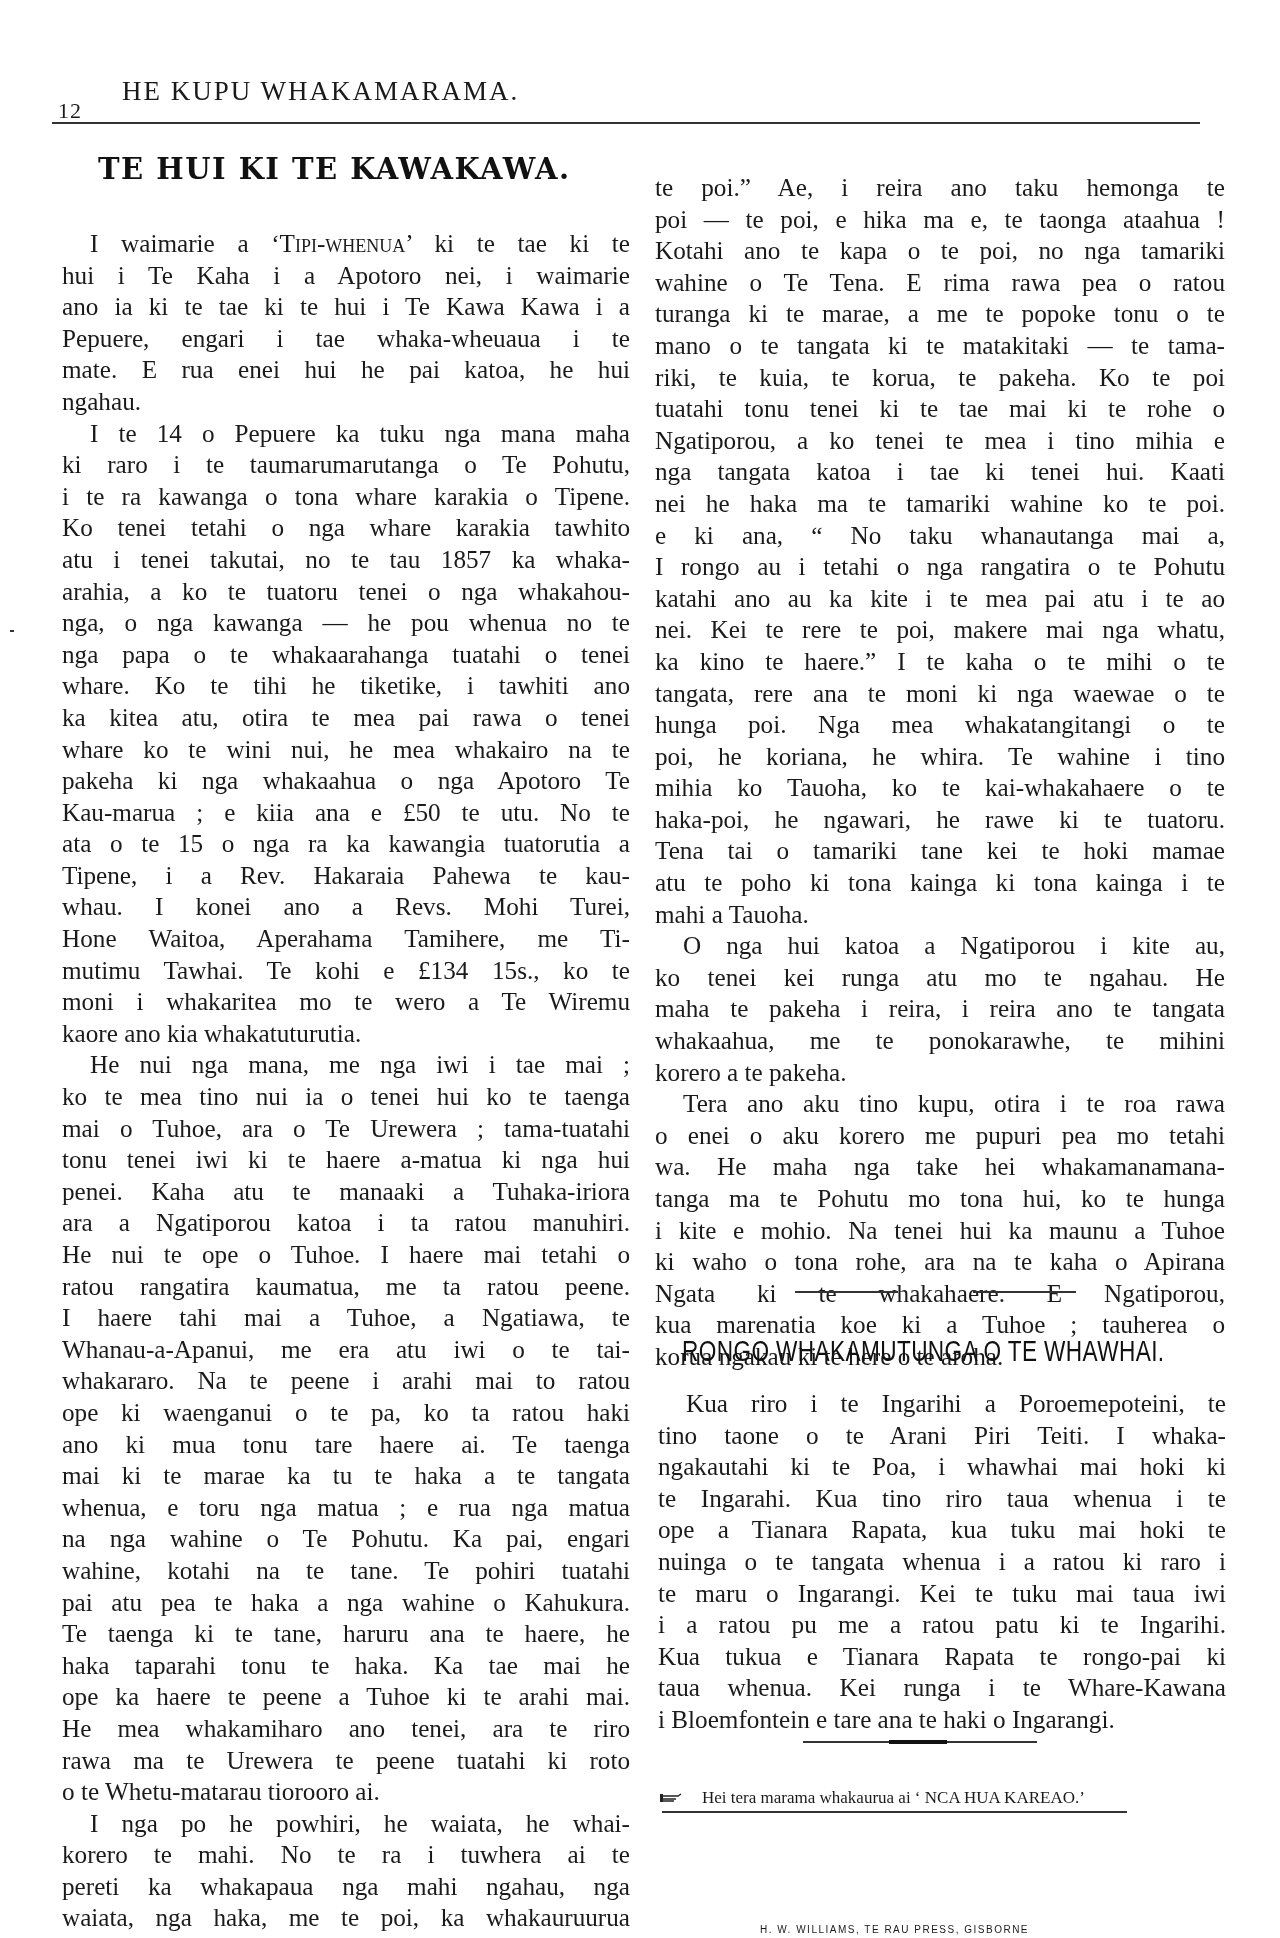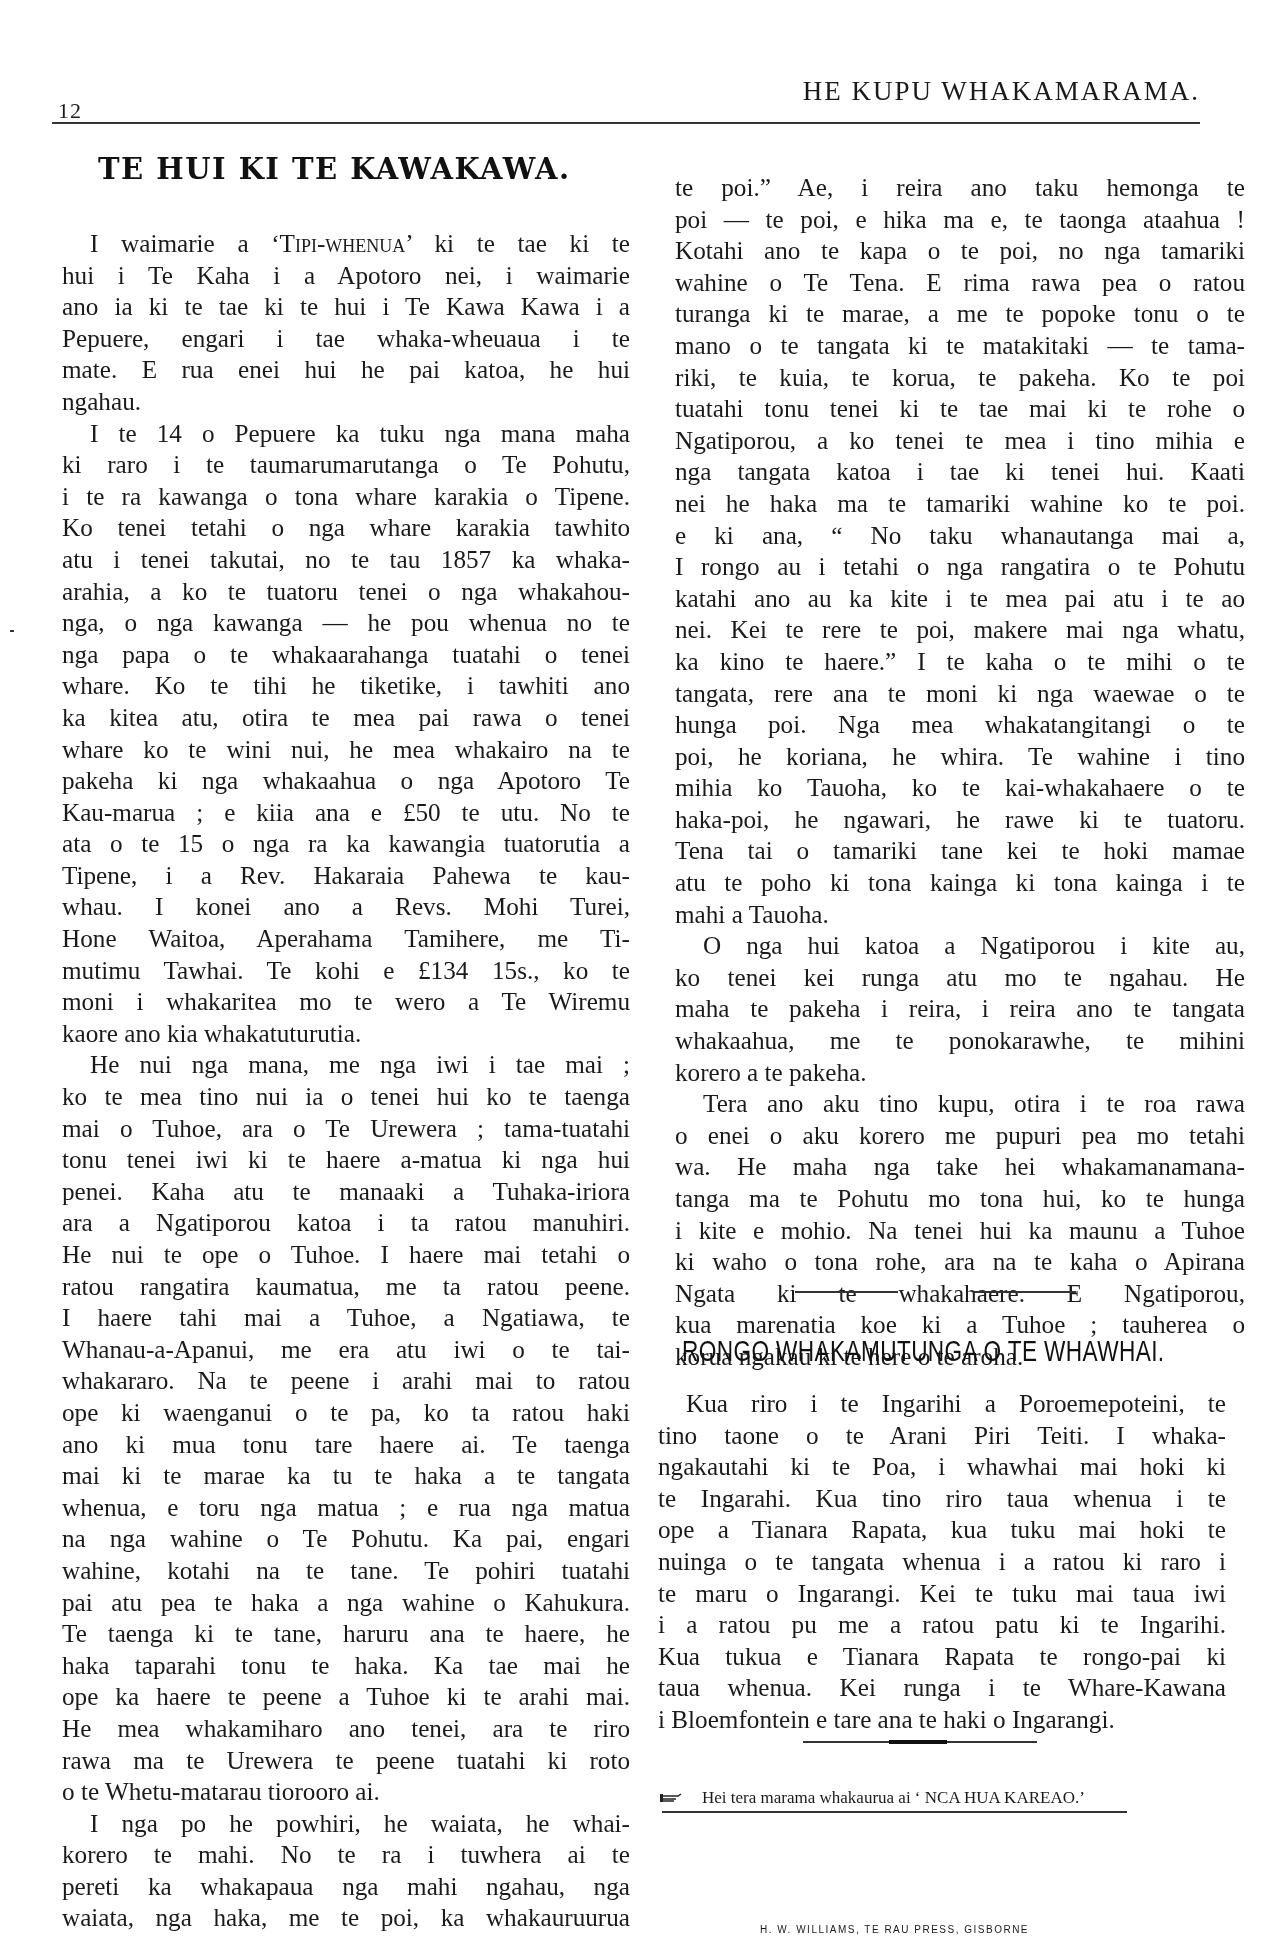"HE KUPU WHAKAMARAMA." .running-head { text-align: right -> left }
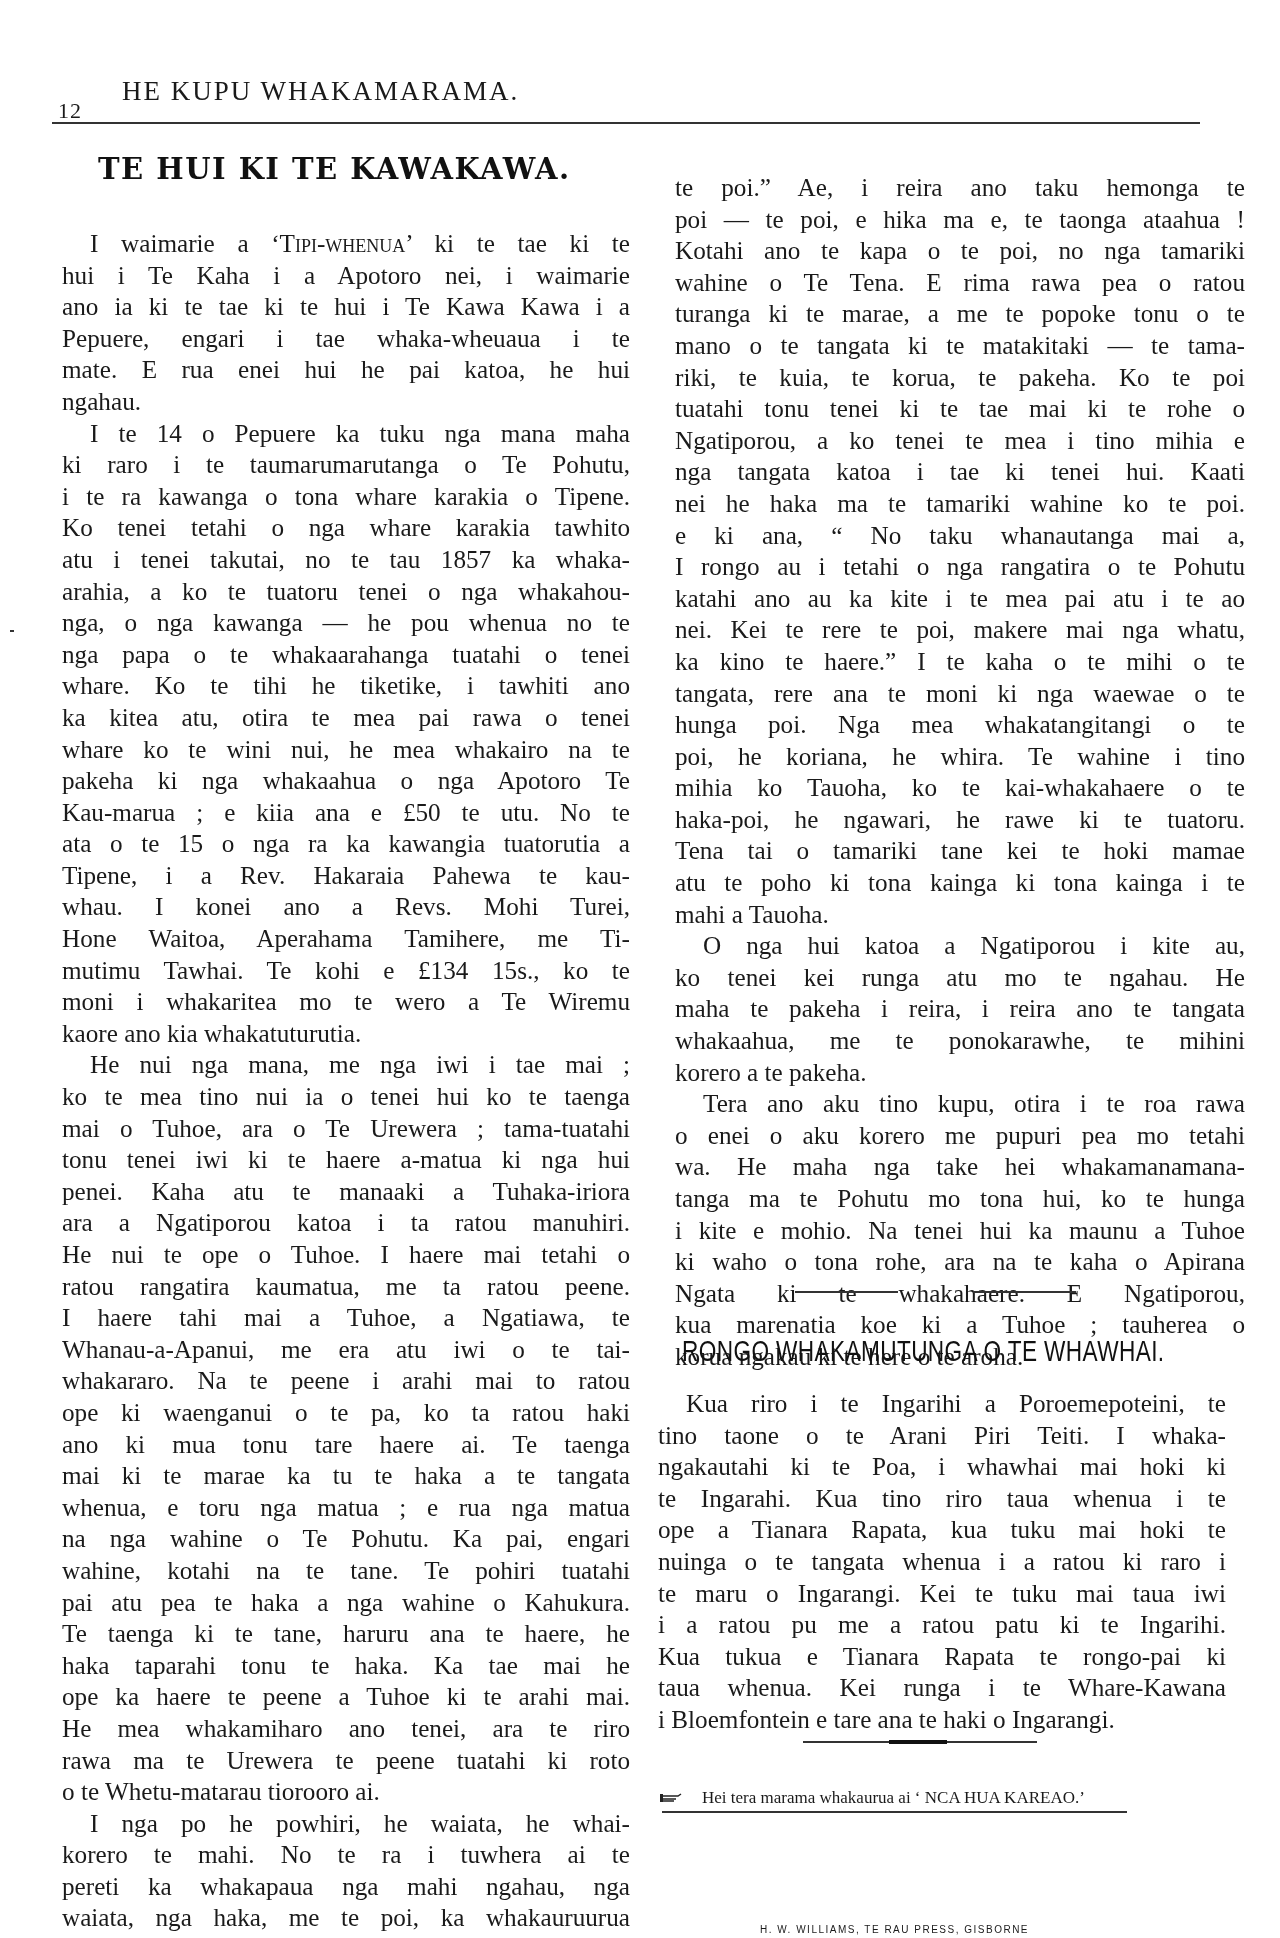"te poi.” Ae, i reira" .col-right { left: 675px -> 655px }
